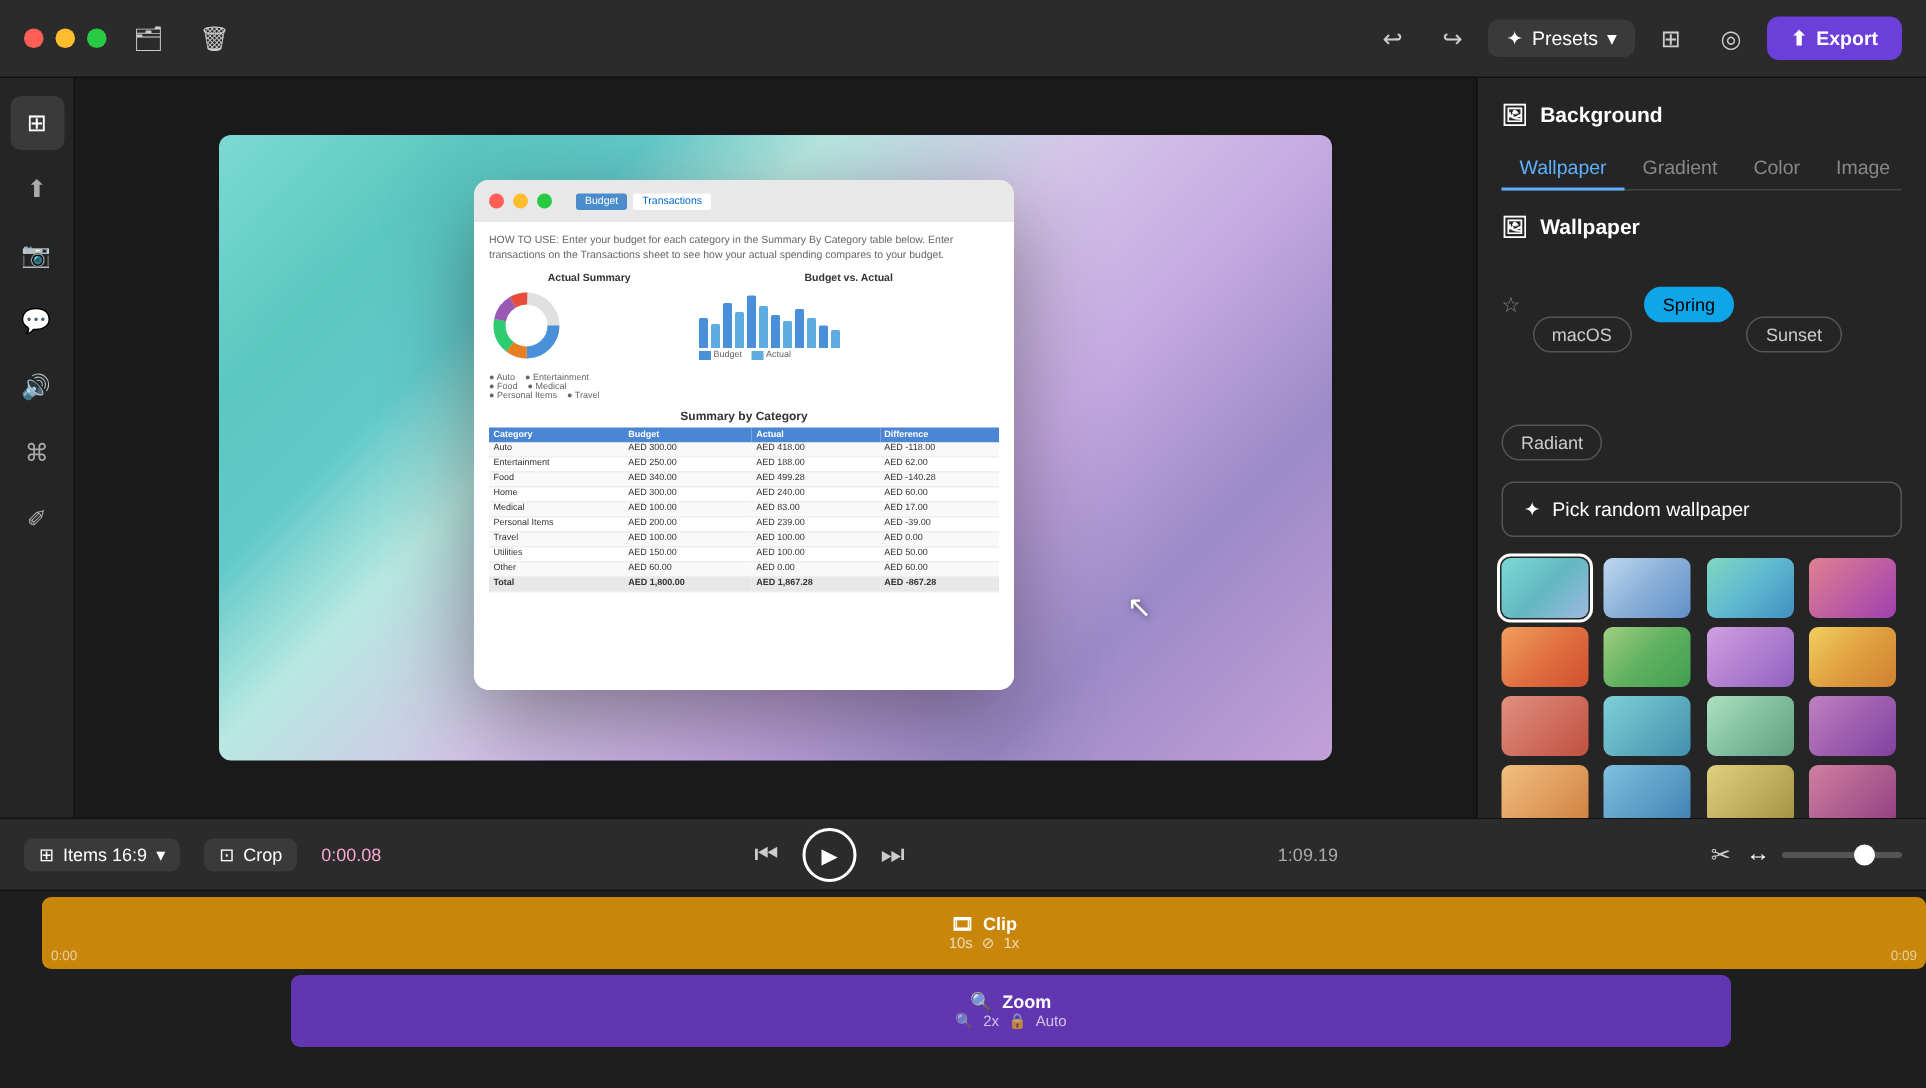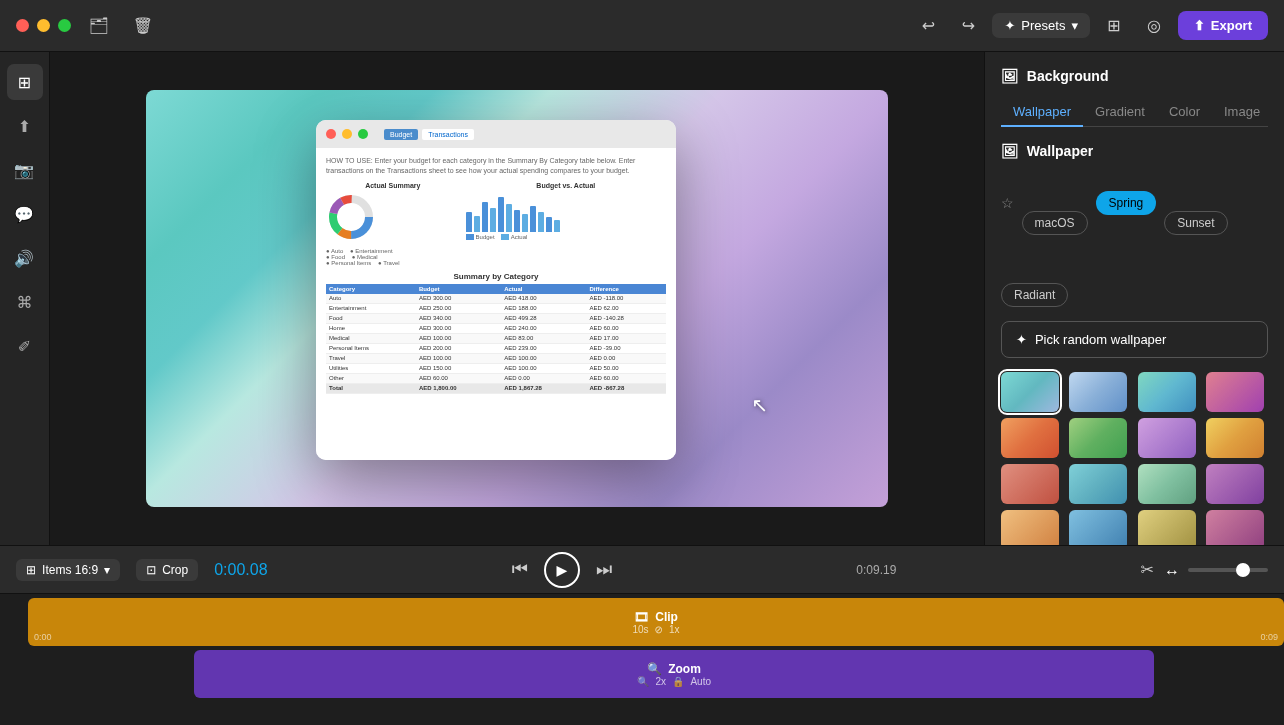"0:00.08" .time-label { color: #0ea5e9 -> #f9a8d4; font-size: 16px -> 12px }
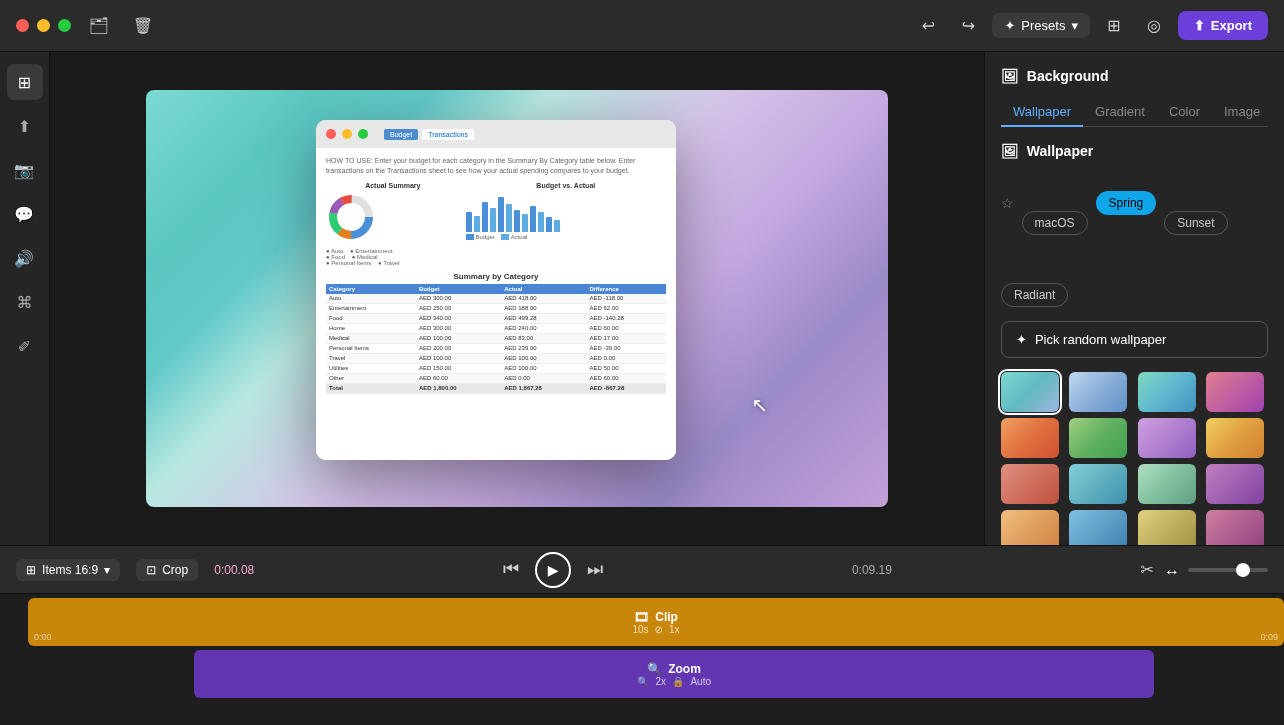"0:09.19" span.time-right { text: 0:09.19 -> 1:09.19 }
